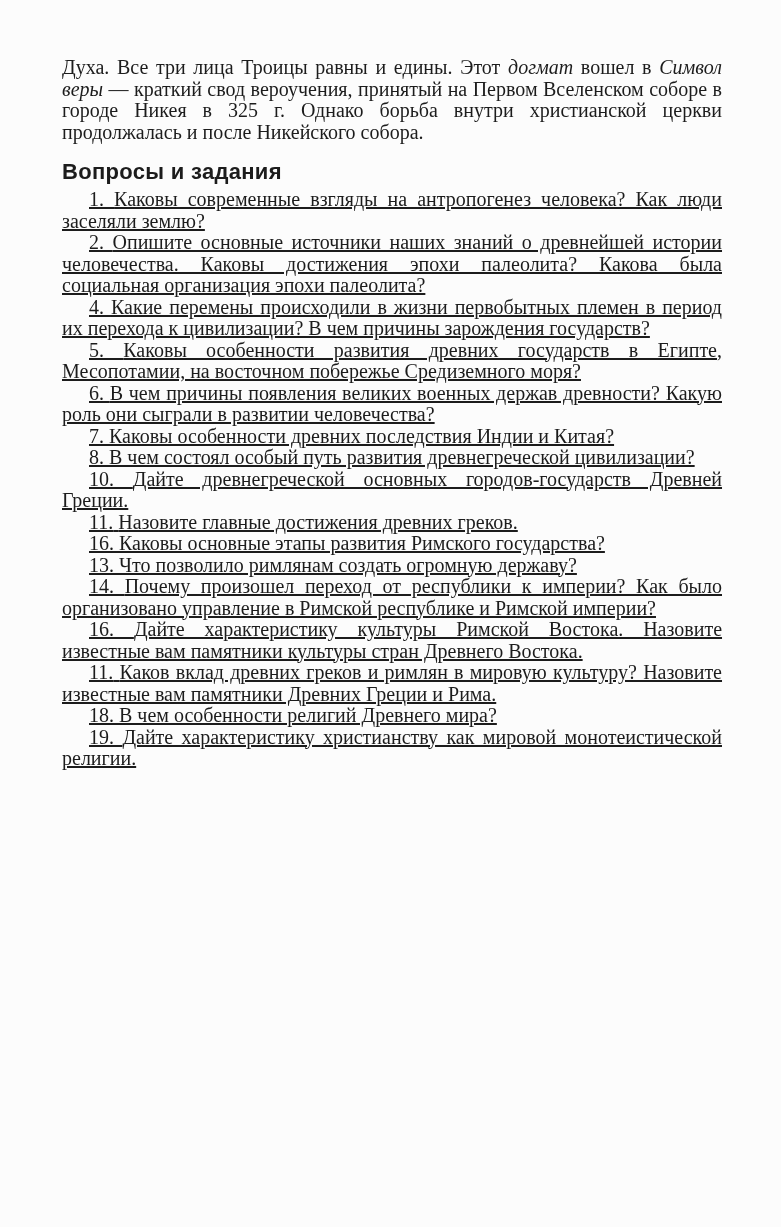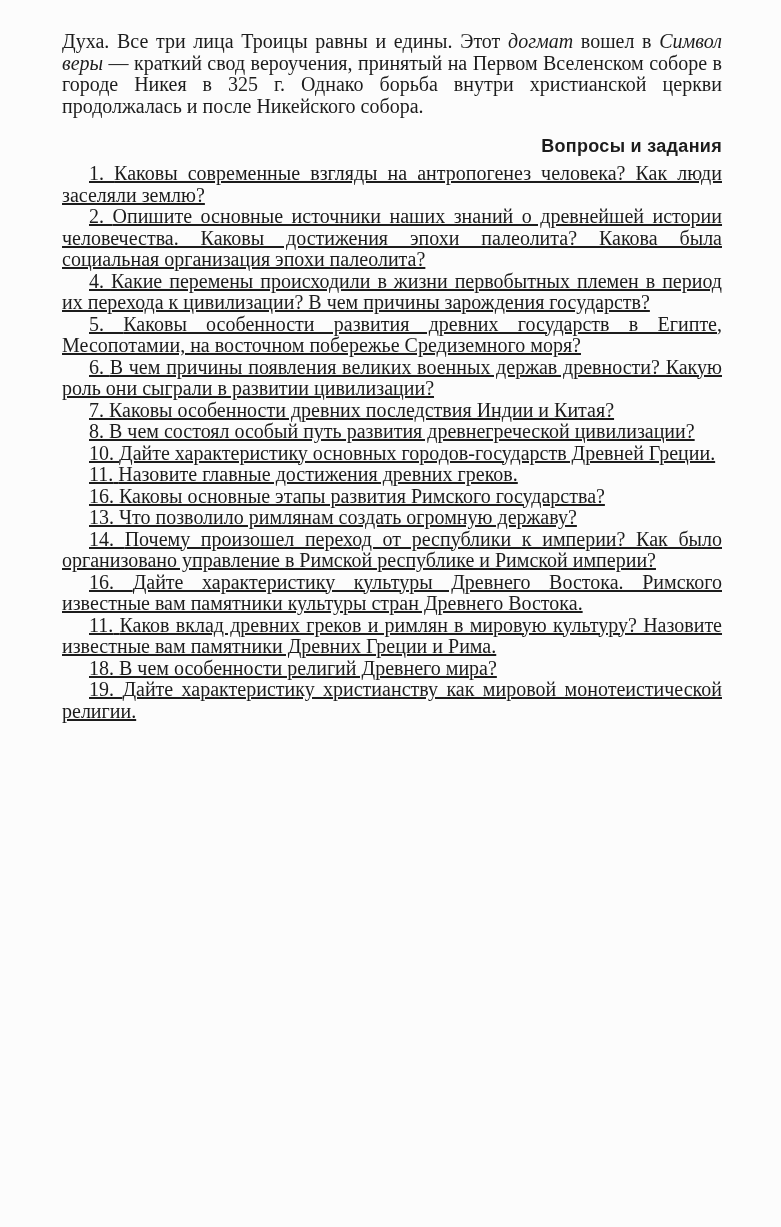"Духа. Все три лица Троицы" .page { padding: 31px 59px 0 62px -> 57px 59px 0 62px }
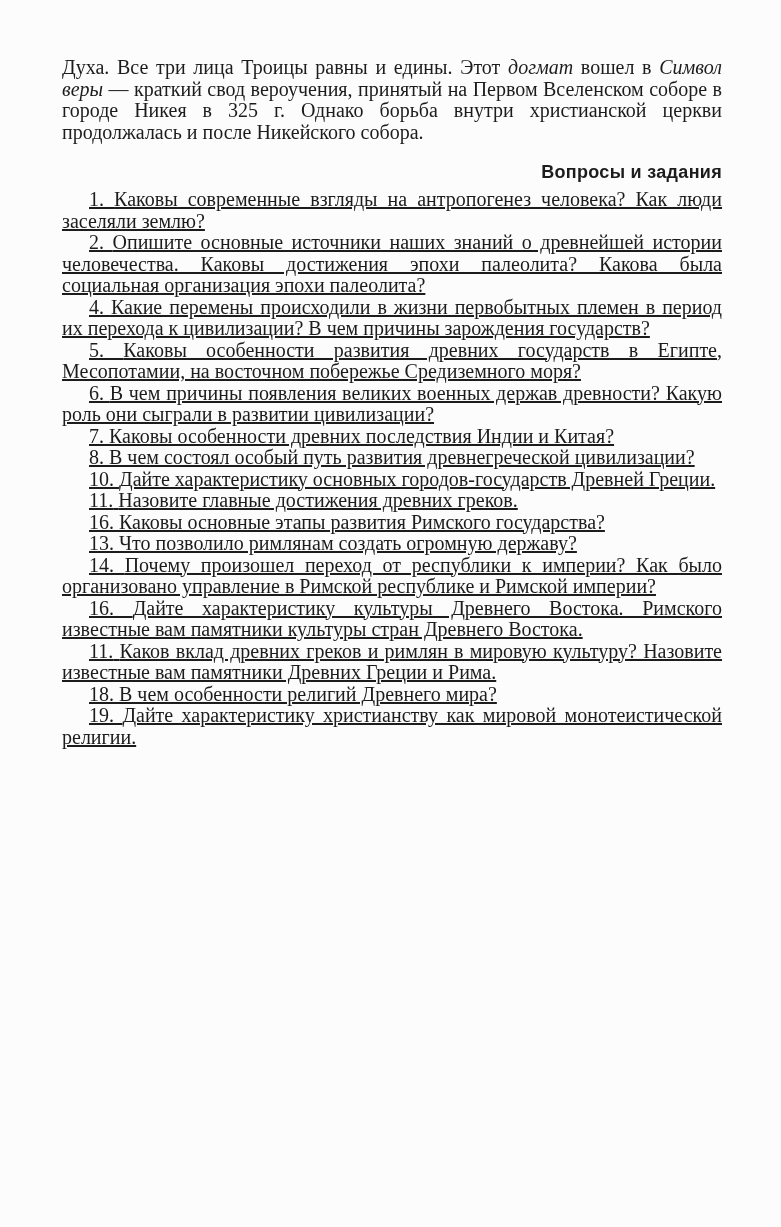"Вопросы и задания" .heading { font-size: 18px -> 22px; text-align: right -> left }
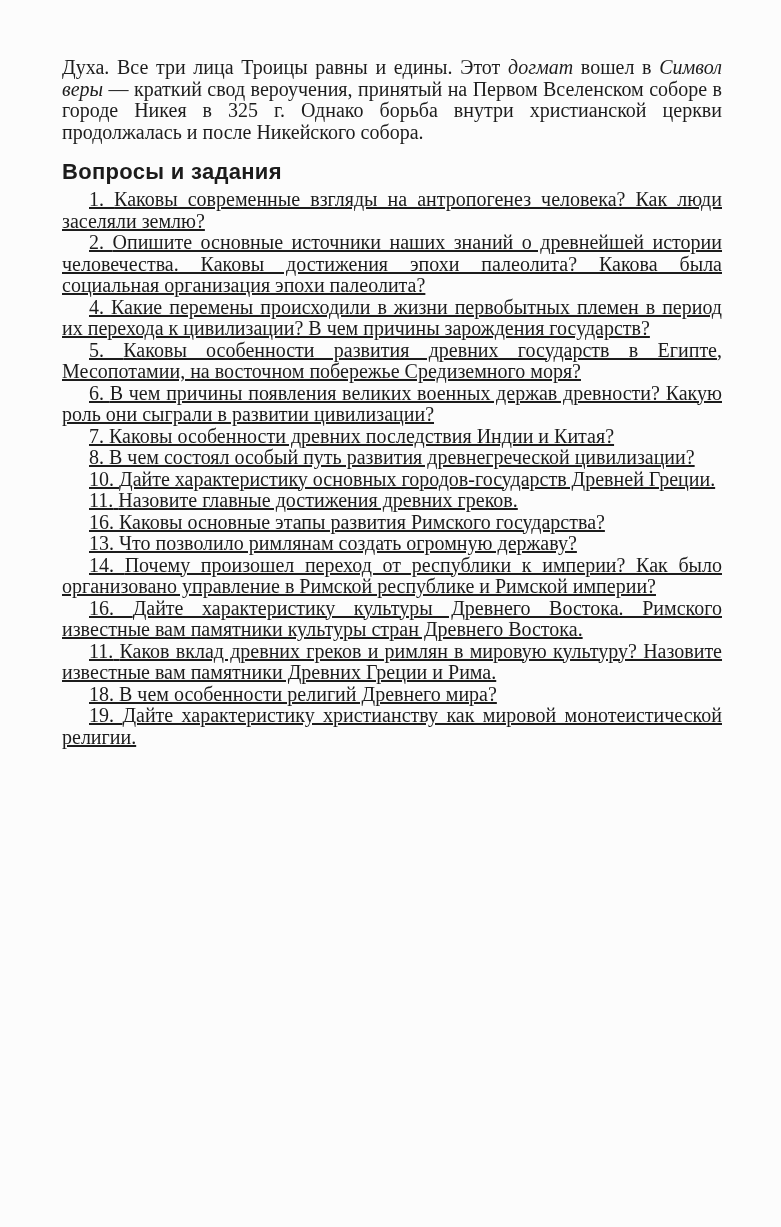"В чем причины появления великих" span.q-text { text: цивилизации -> человечества }
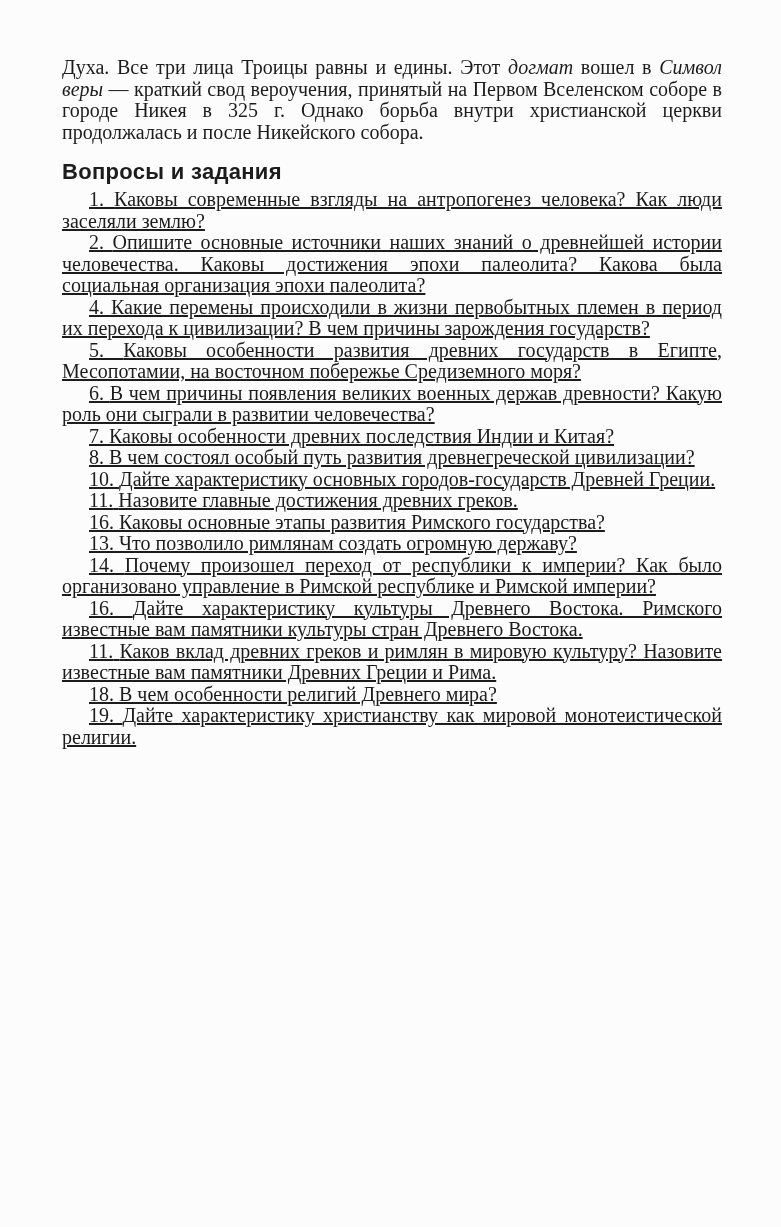"Дайте характеристику основных" span.q-text { text: характеристику -> древнегреческой }
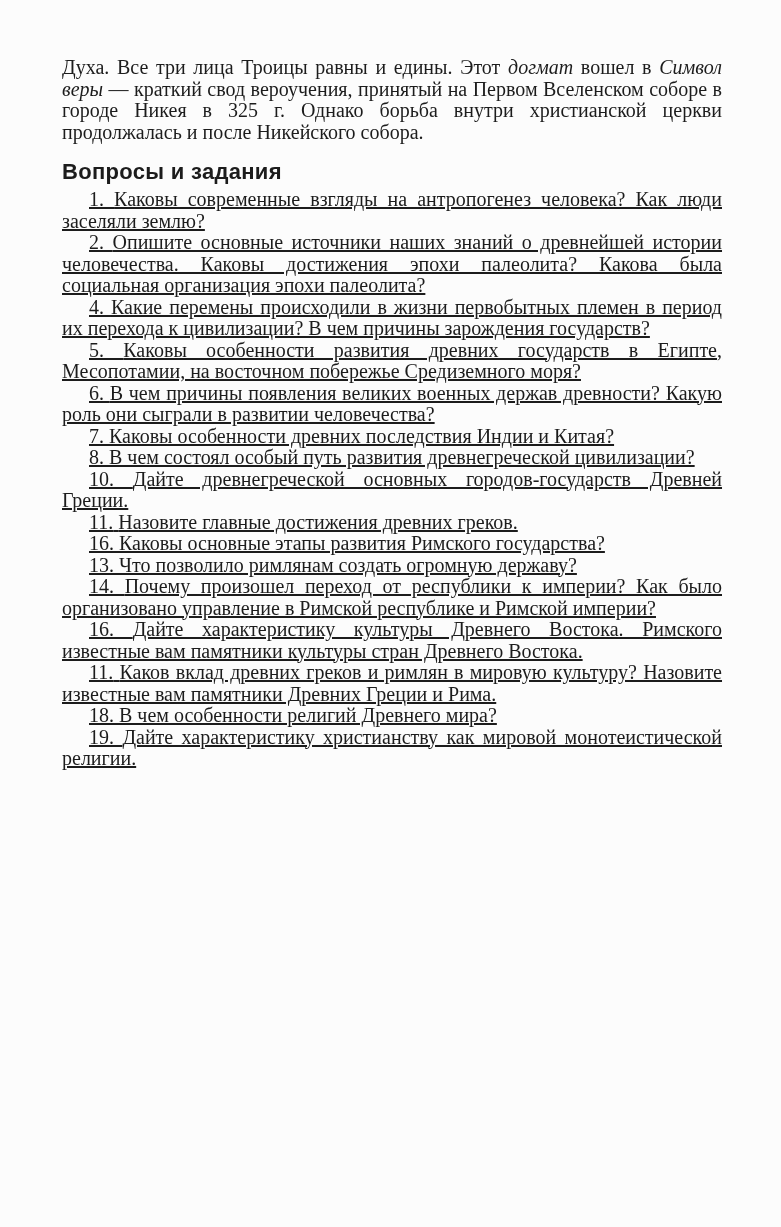"Дайте характеристику культуры Древнего" span.q-text { text: Древнего Востока. Римского -> Римской Востока. Назовите }
